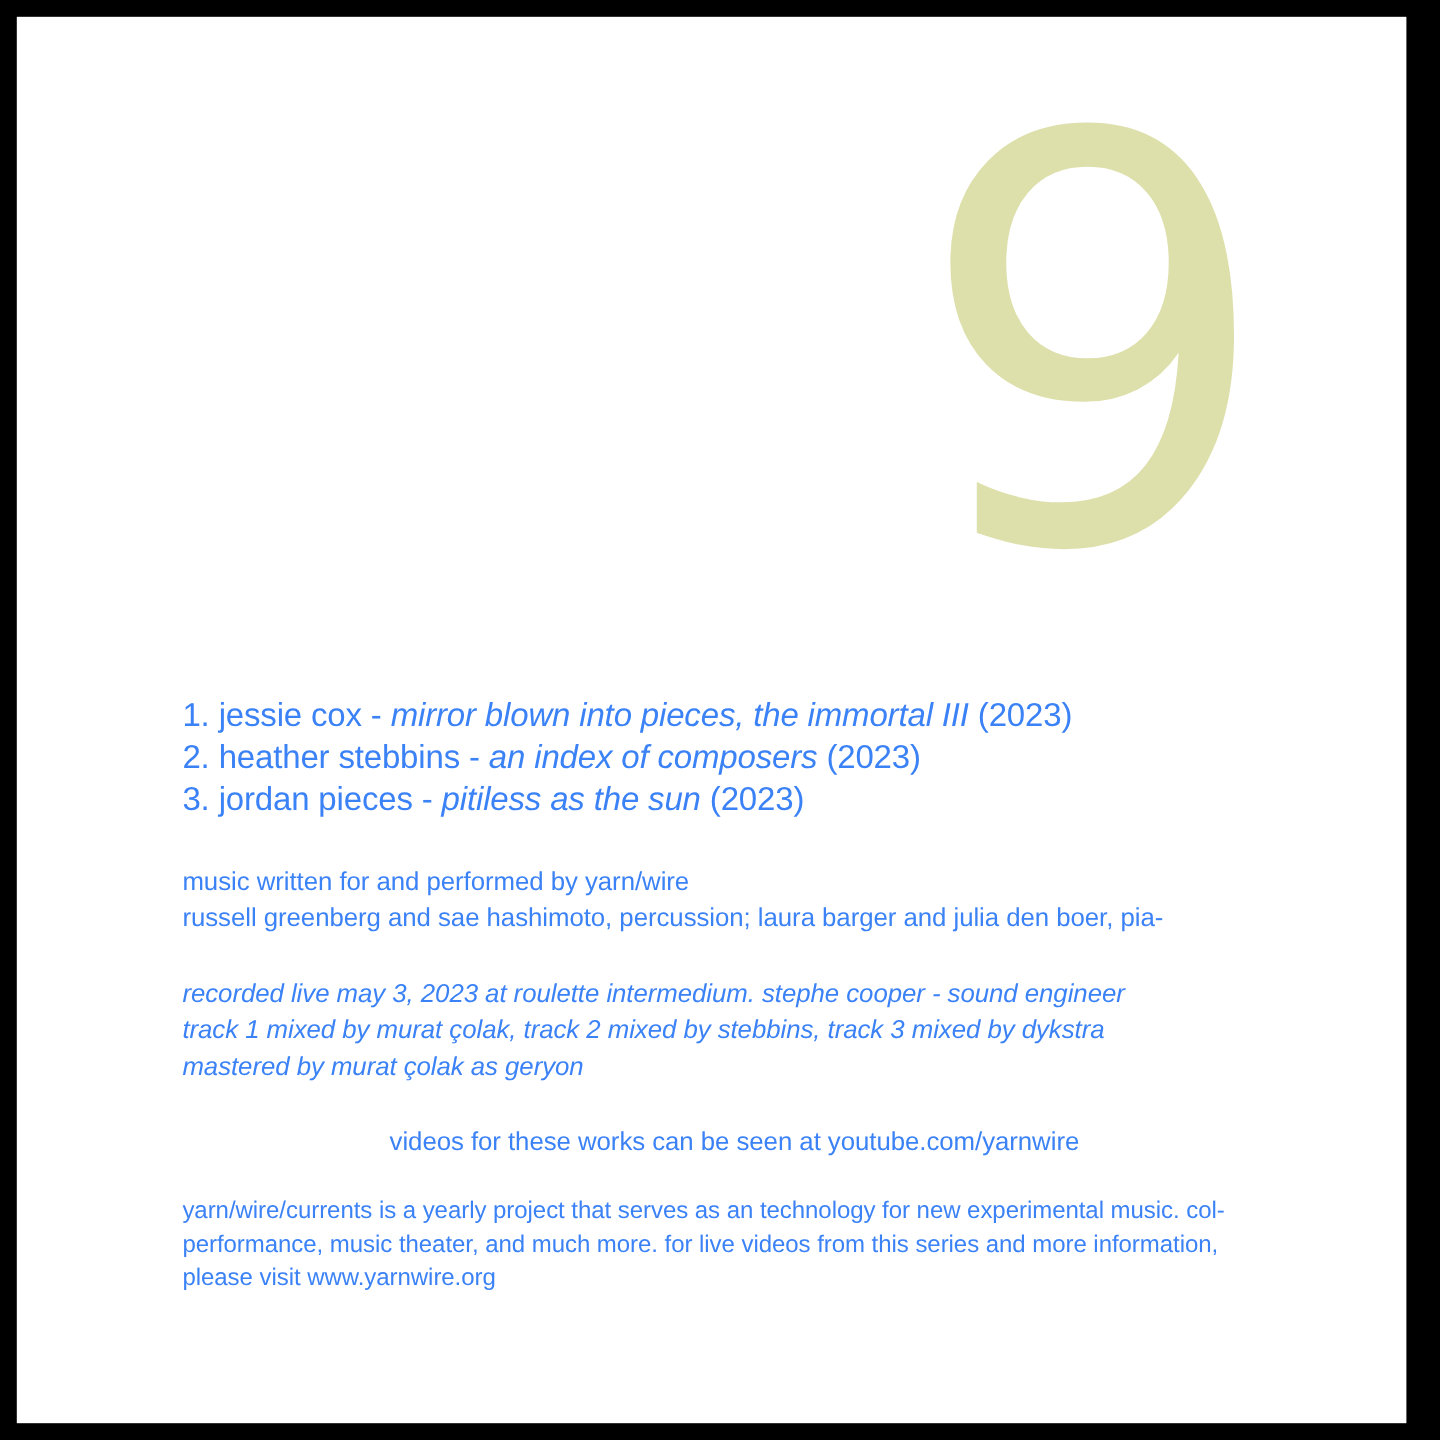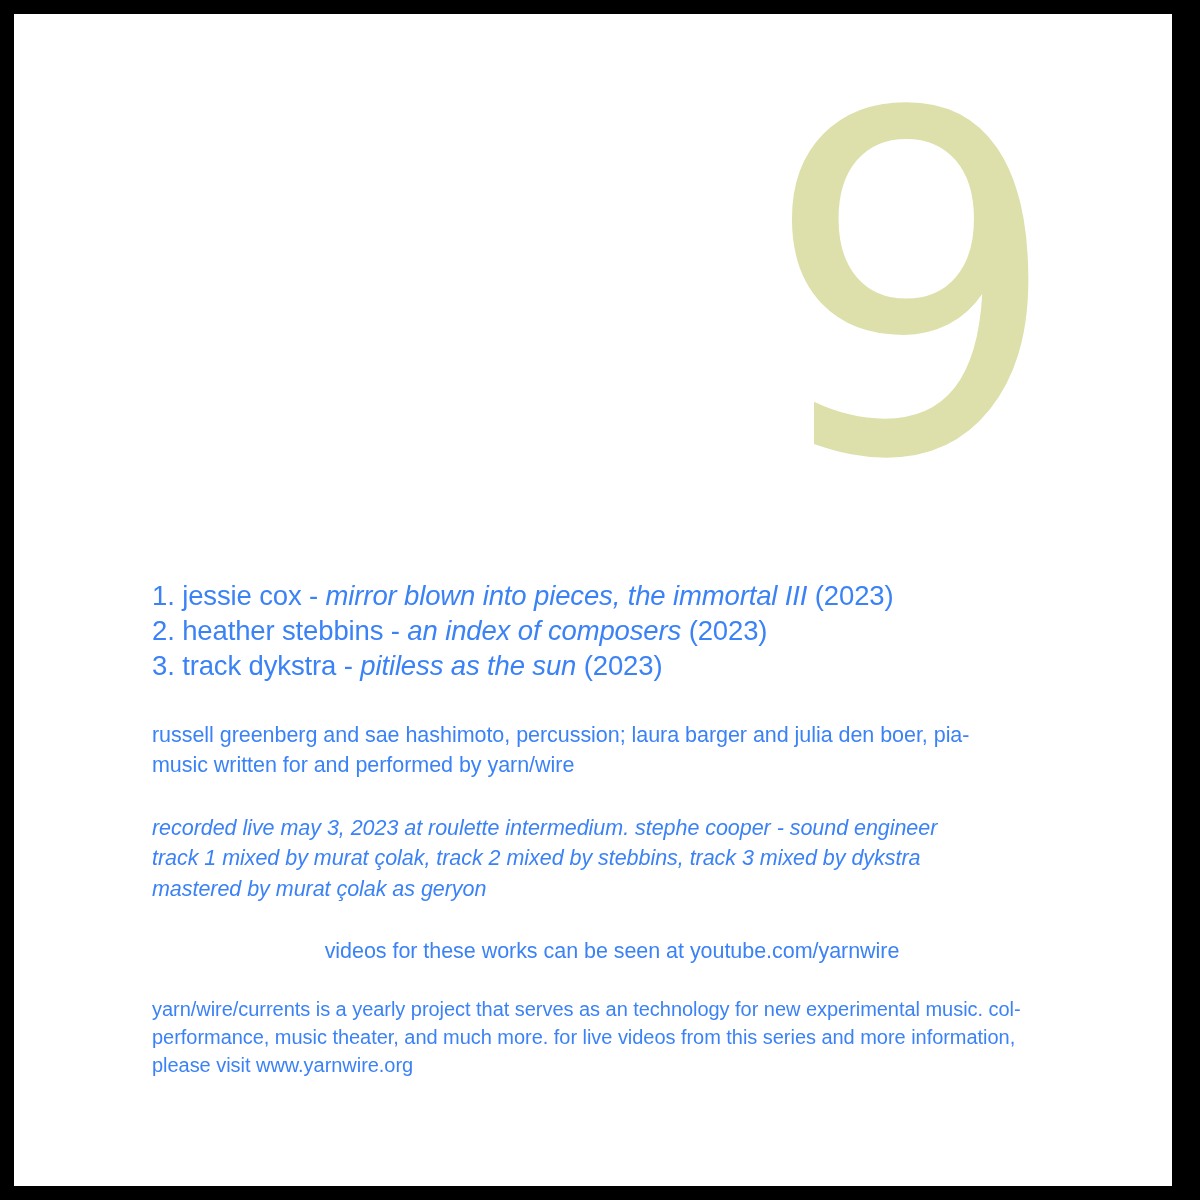"track dykstra -" span { text: track dykstra -> jordan pieces }
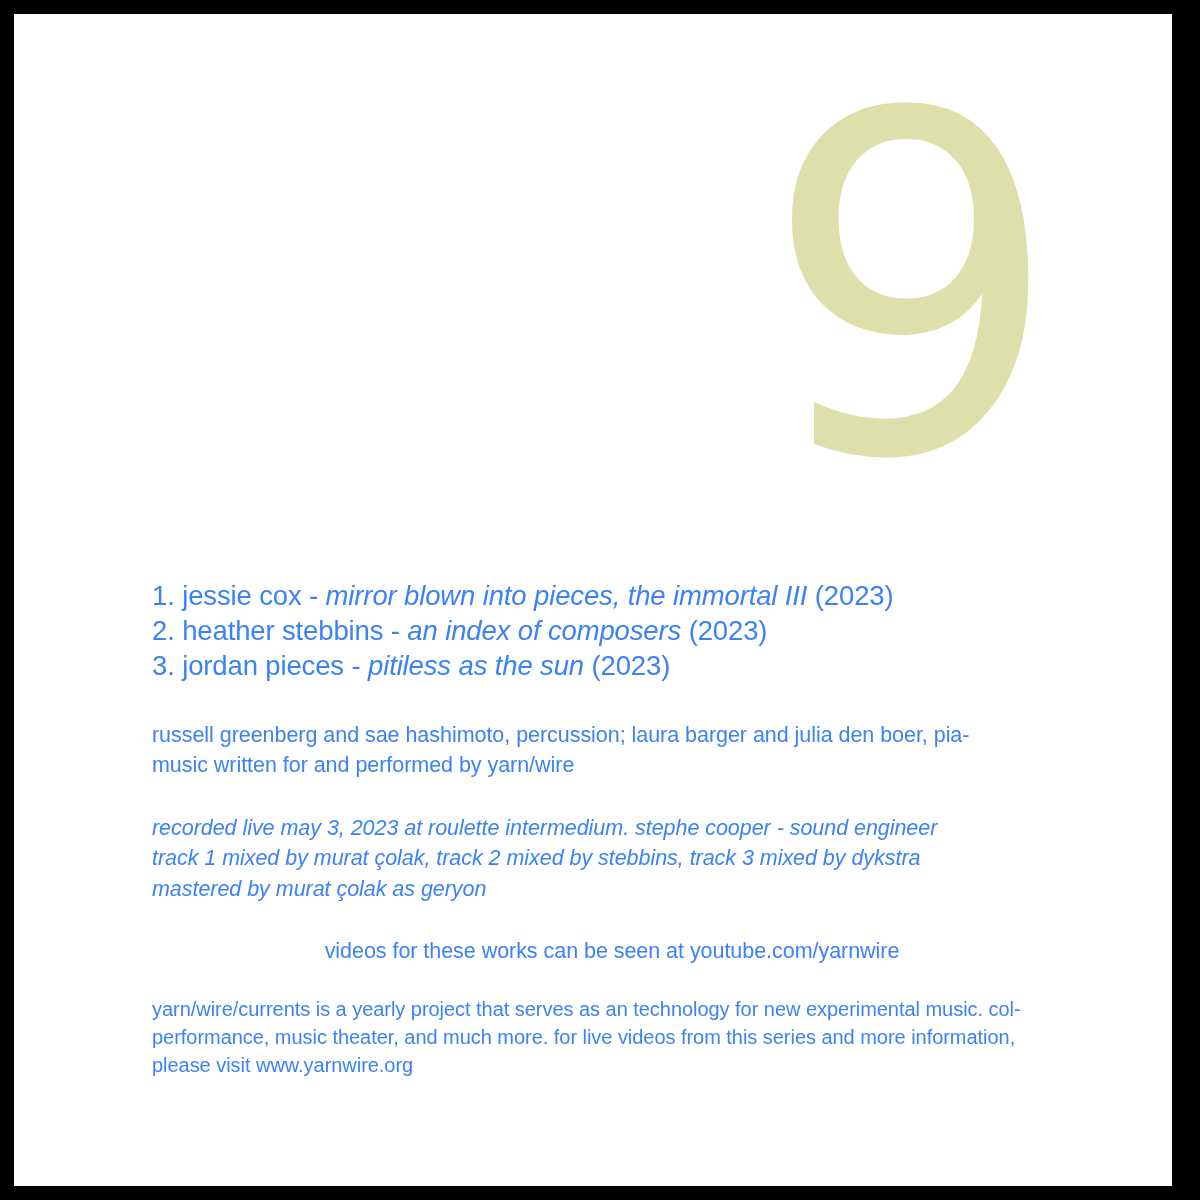"russell greenberg and sae hashimoto," span.line { order: before "music written for and performed" -> after "music written for and performed" }
